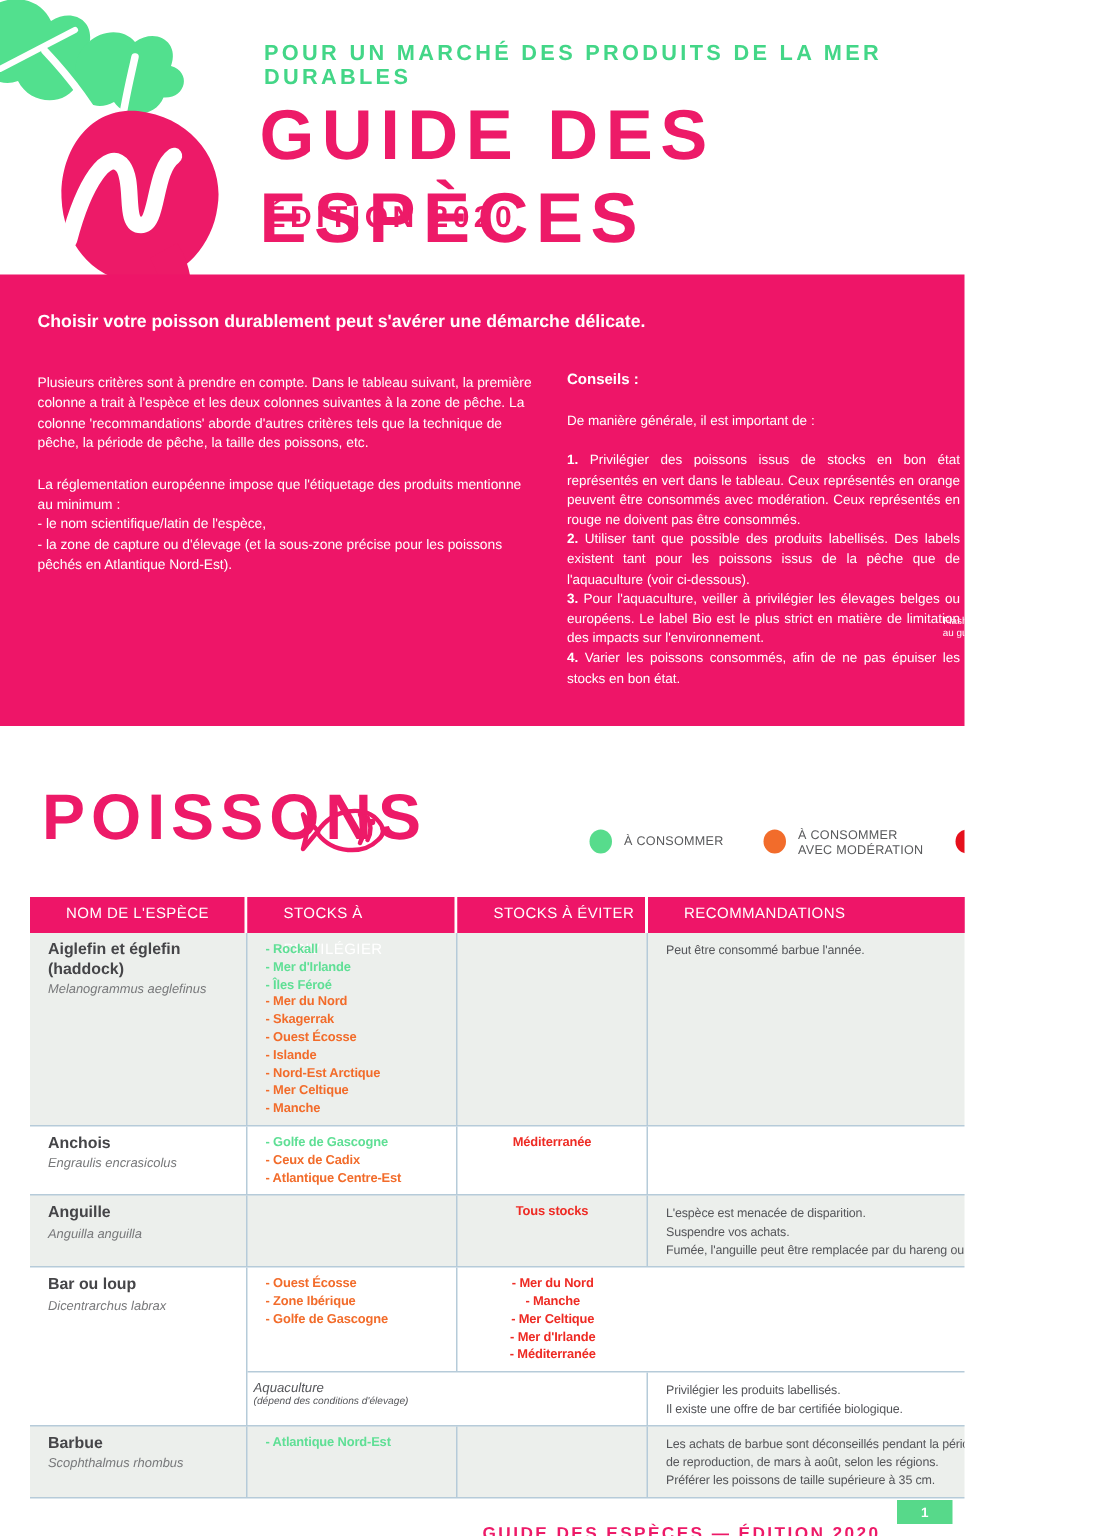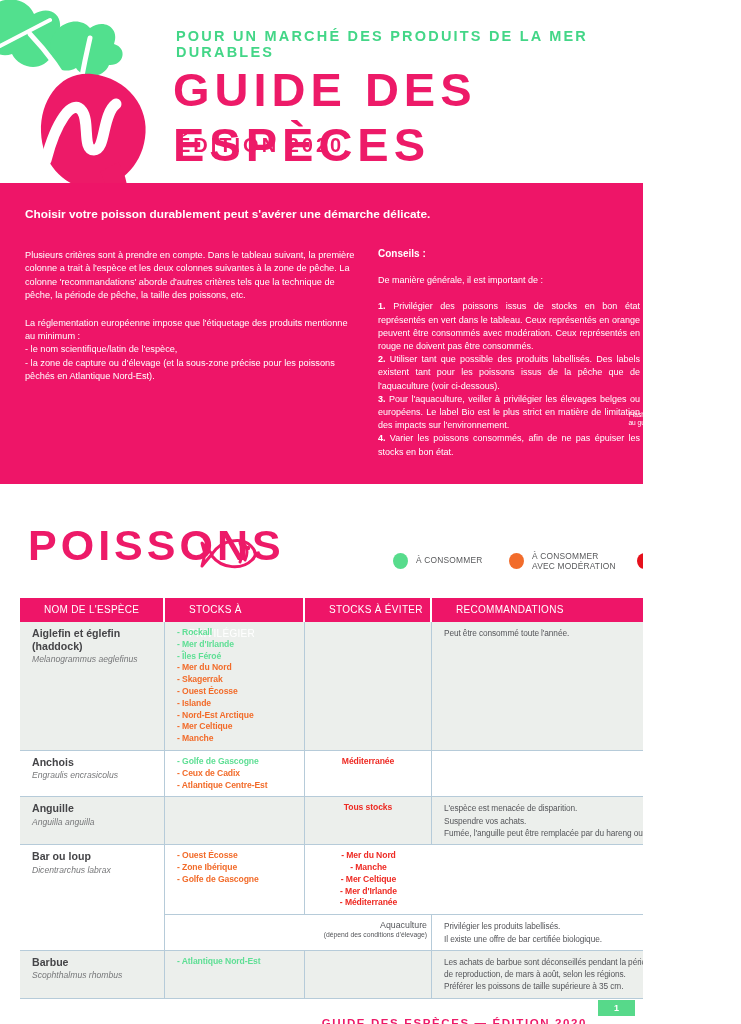"Peut être consommé toute l'année." div.cell { text: toute -> barbue }
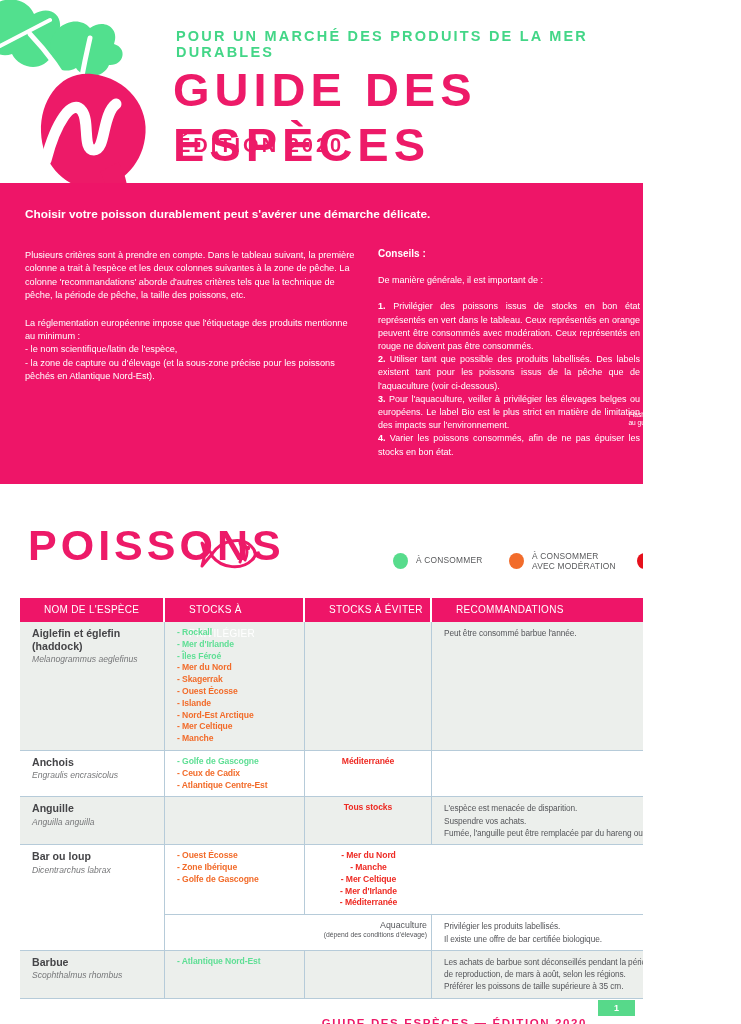"Aquaculture" .aqua-cell { font-style: none -> italic; text-align: right -> left }
